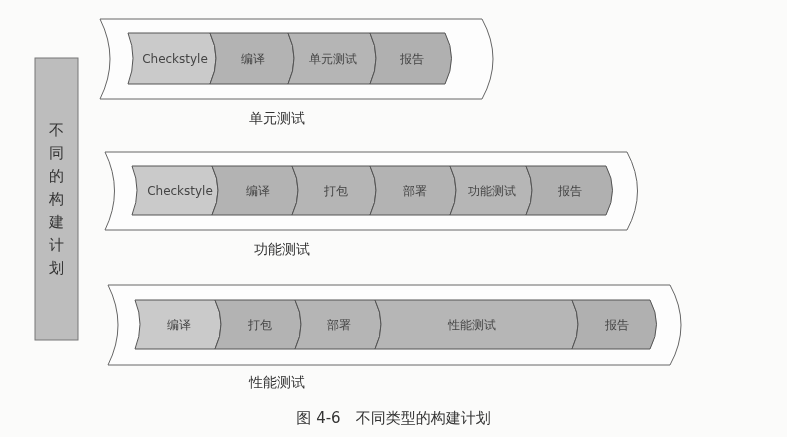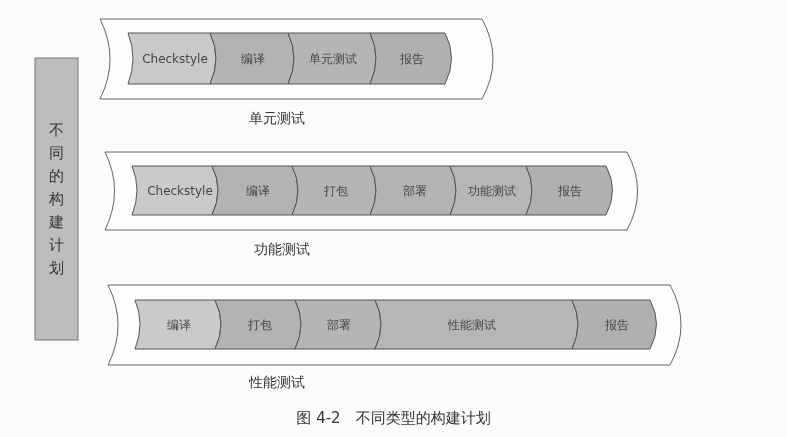"图 4-2 不同类型的构建计划" div.figure-caption { text: 4-2 -> 4-6 }
